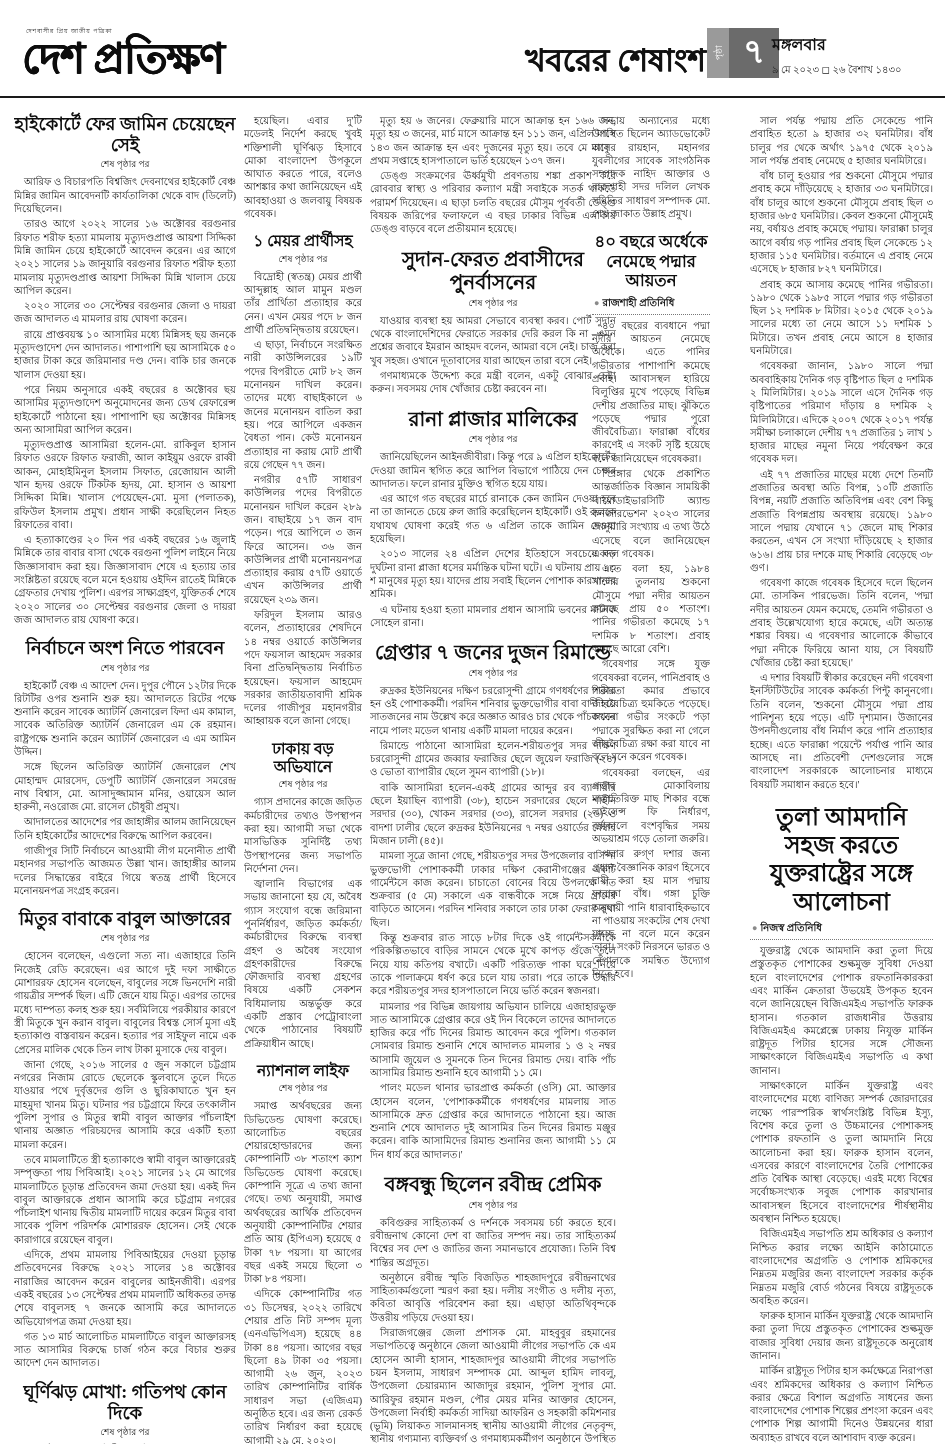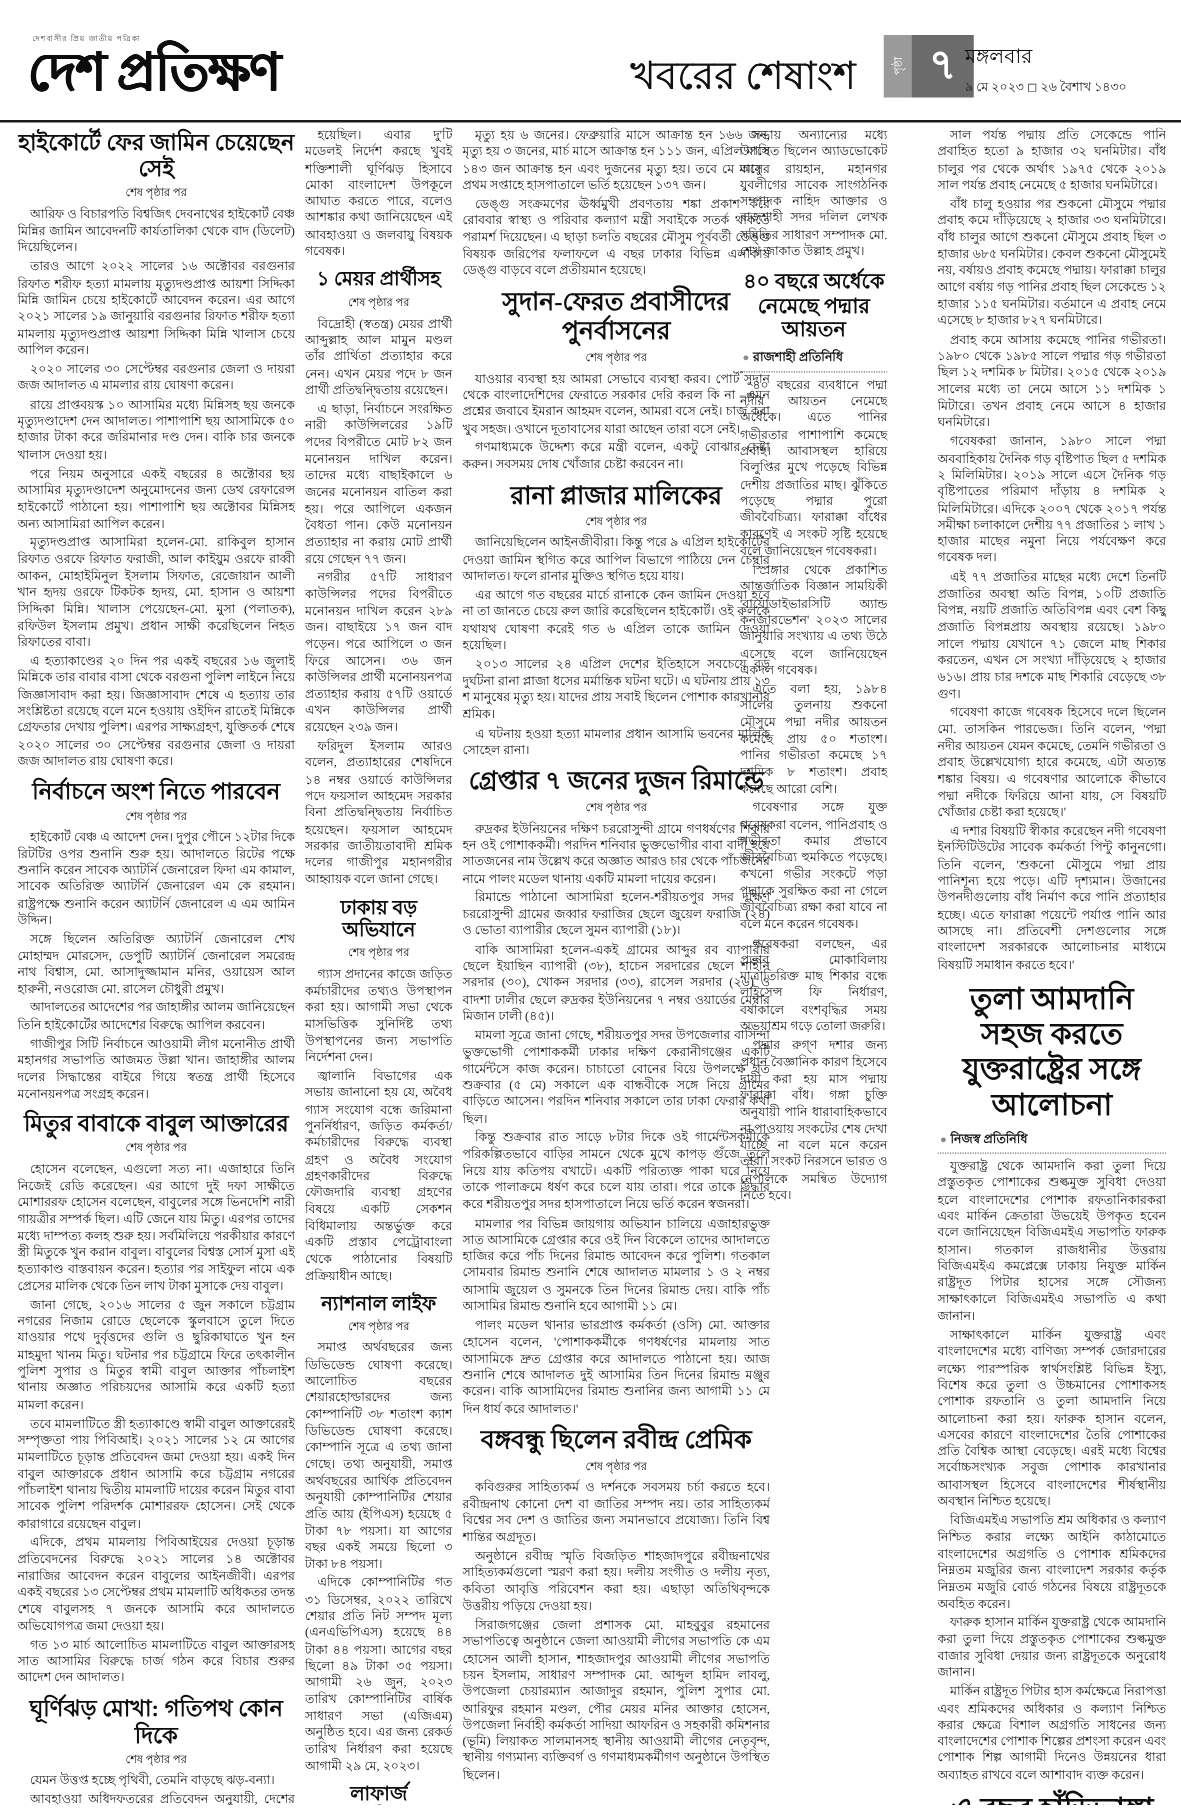"খবরের শেষাংশ" .section-title { font-weight: 400 -> 700; left: 504px -> 525px }
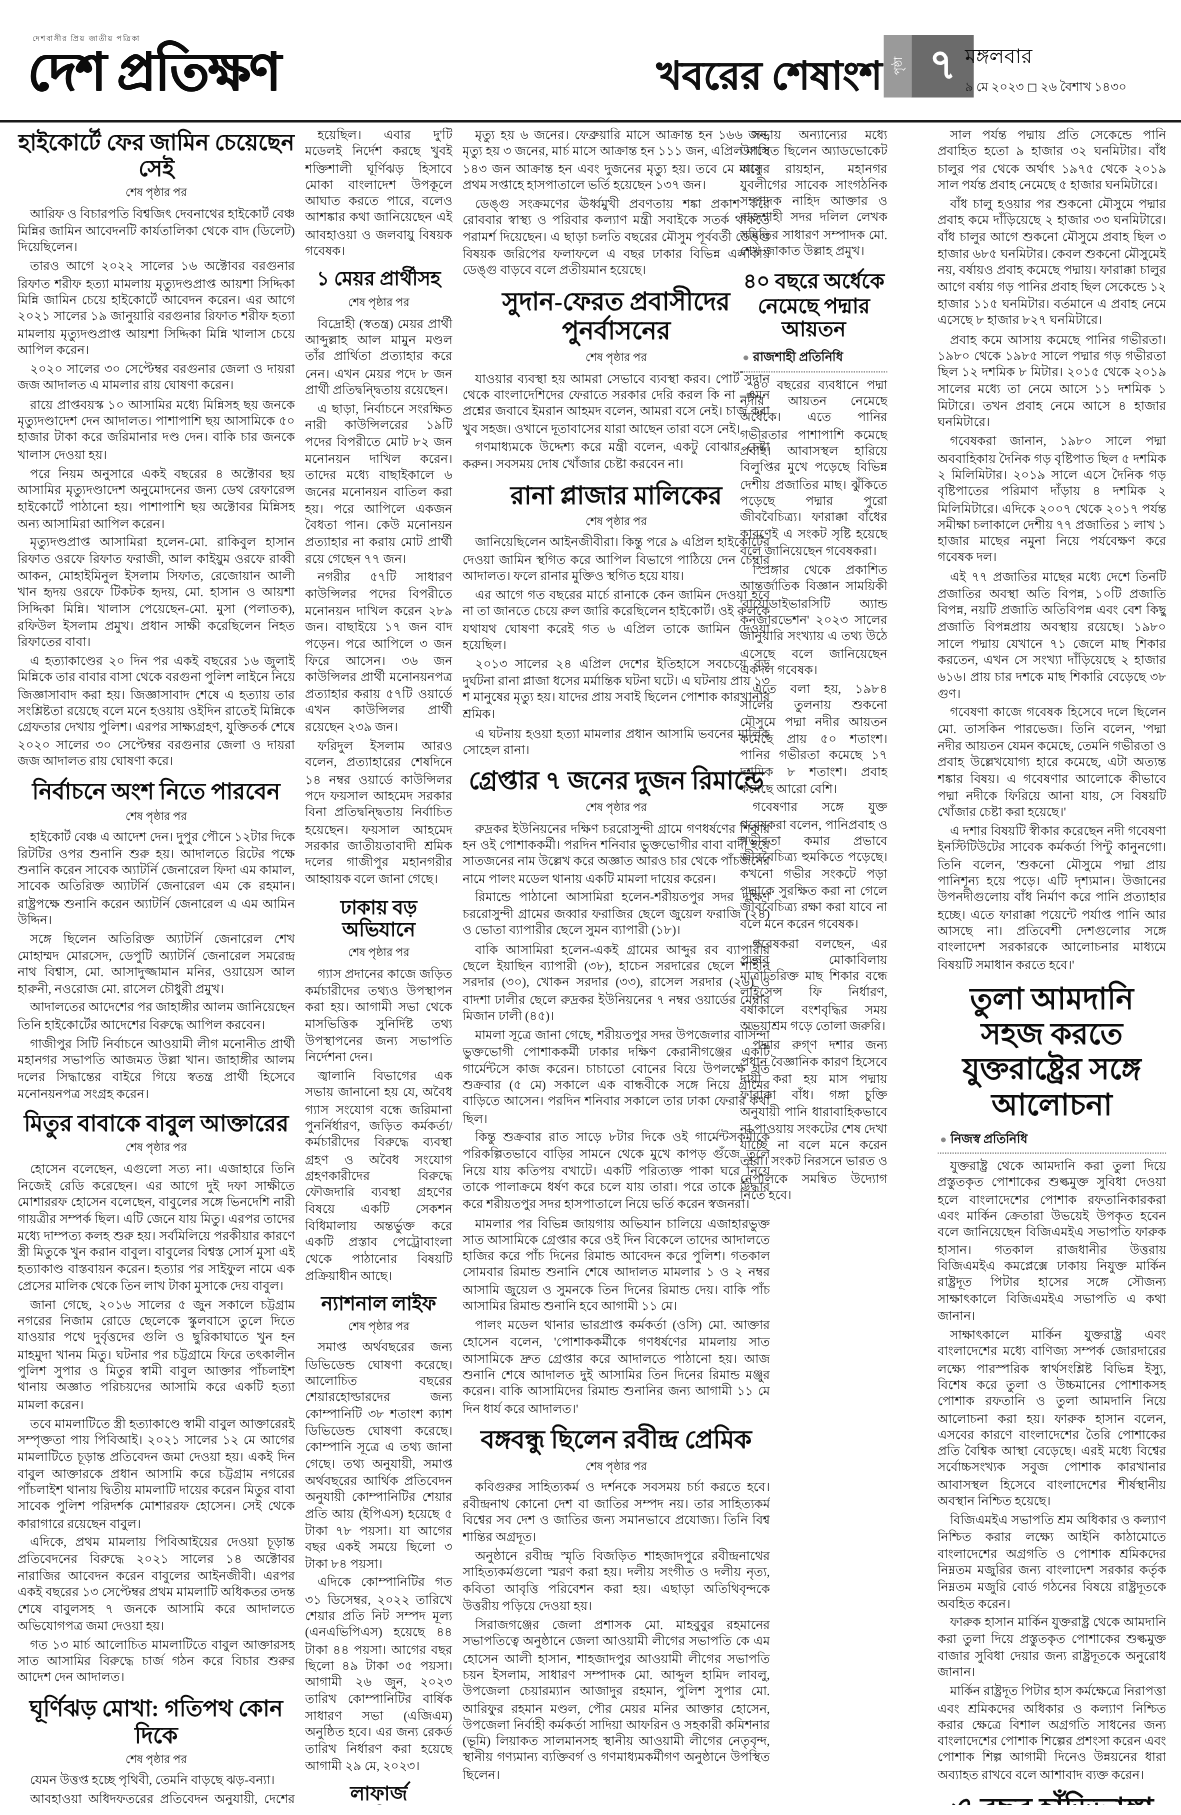"মঙ্গলবার" .day { font-weight: 400 -> 700 }
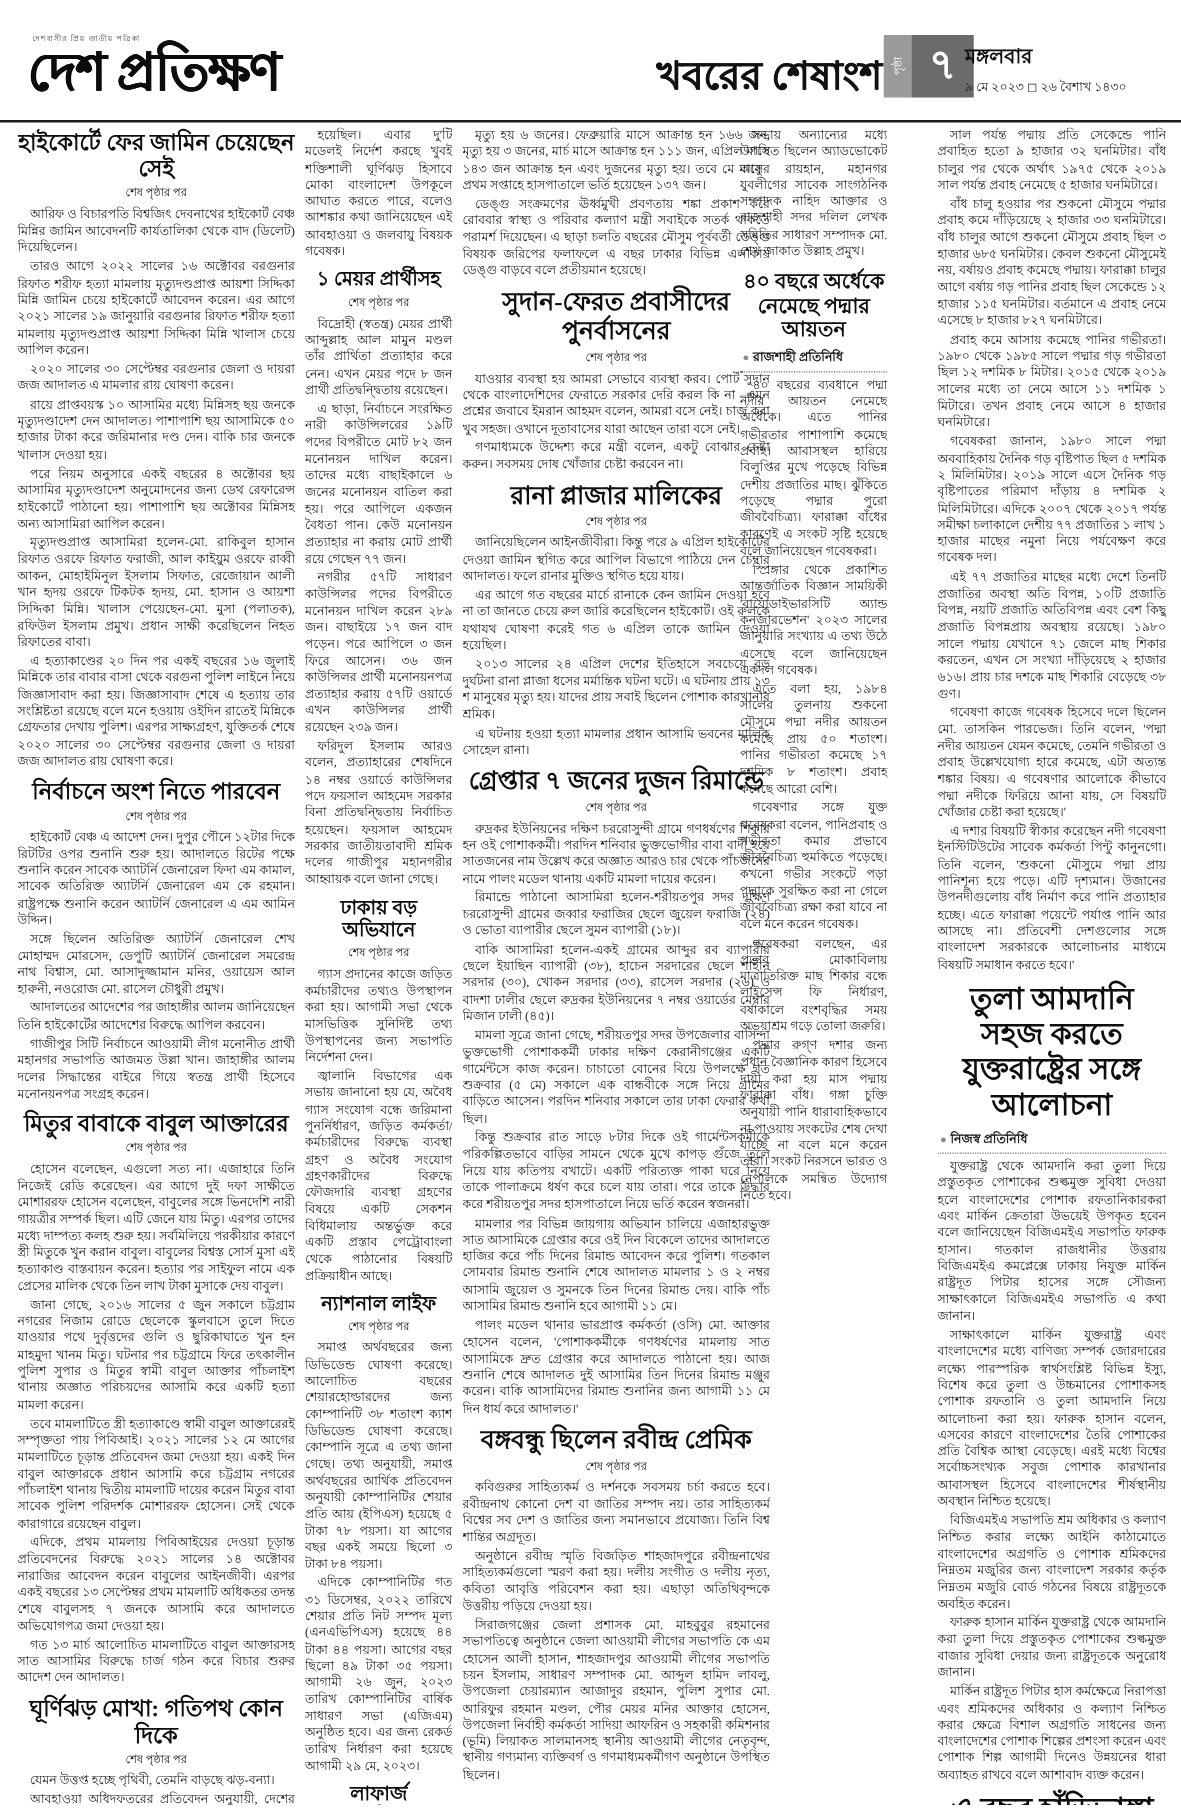"হাইকোর্টে ফের জামিন চেয়েছেন সেই" article { margin: 0 0 7px 0 -> 12px 0 7px 0 }
